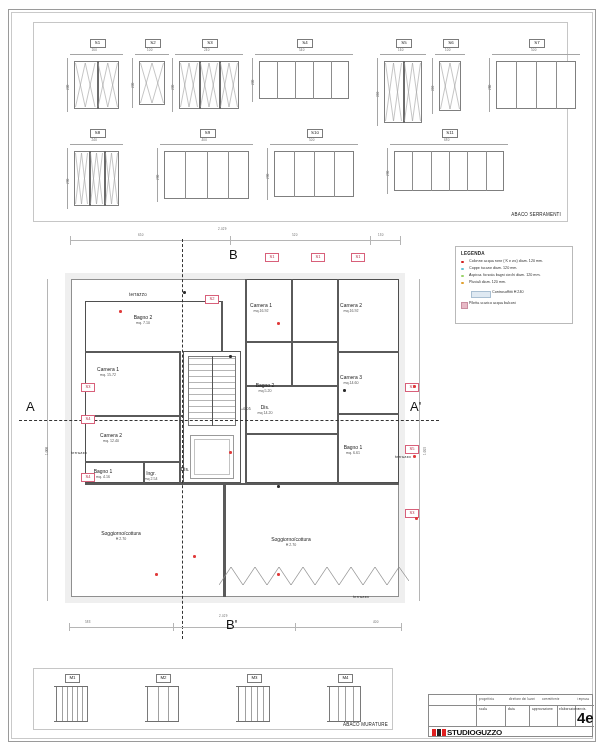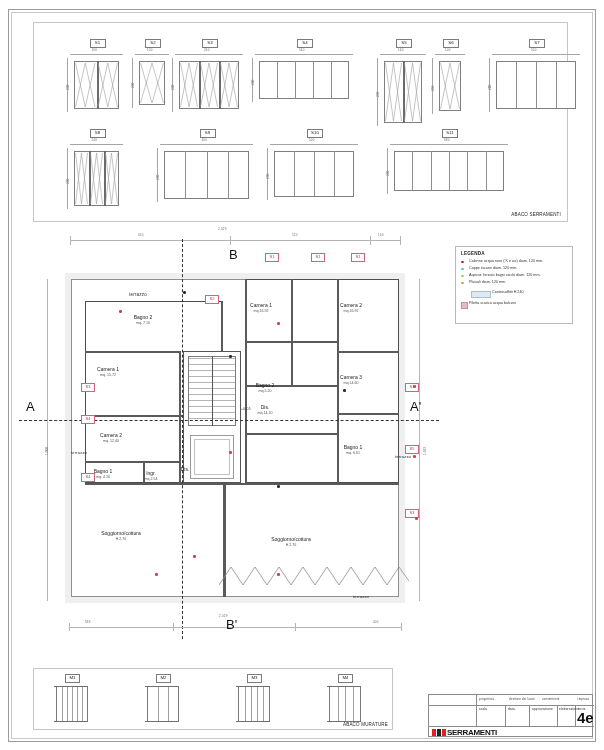"SERRAMENTI" span.nm { text: SERRAMENTI -> STUDIOGUZZO }
